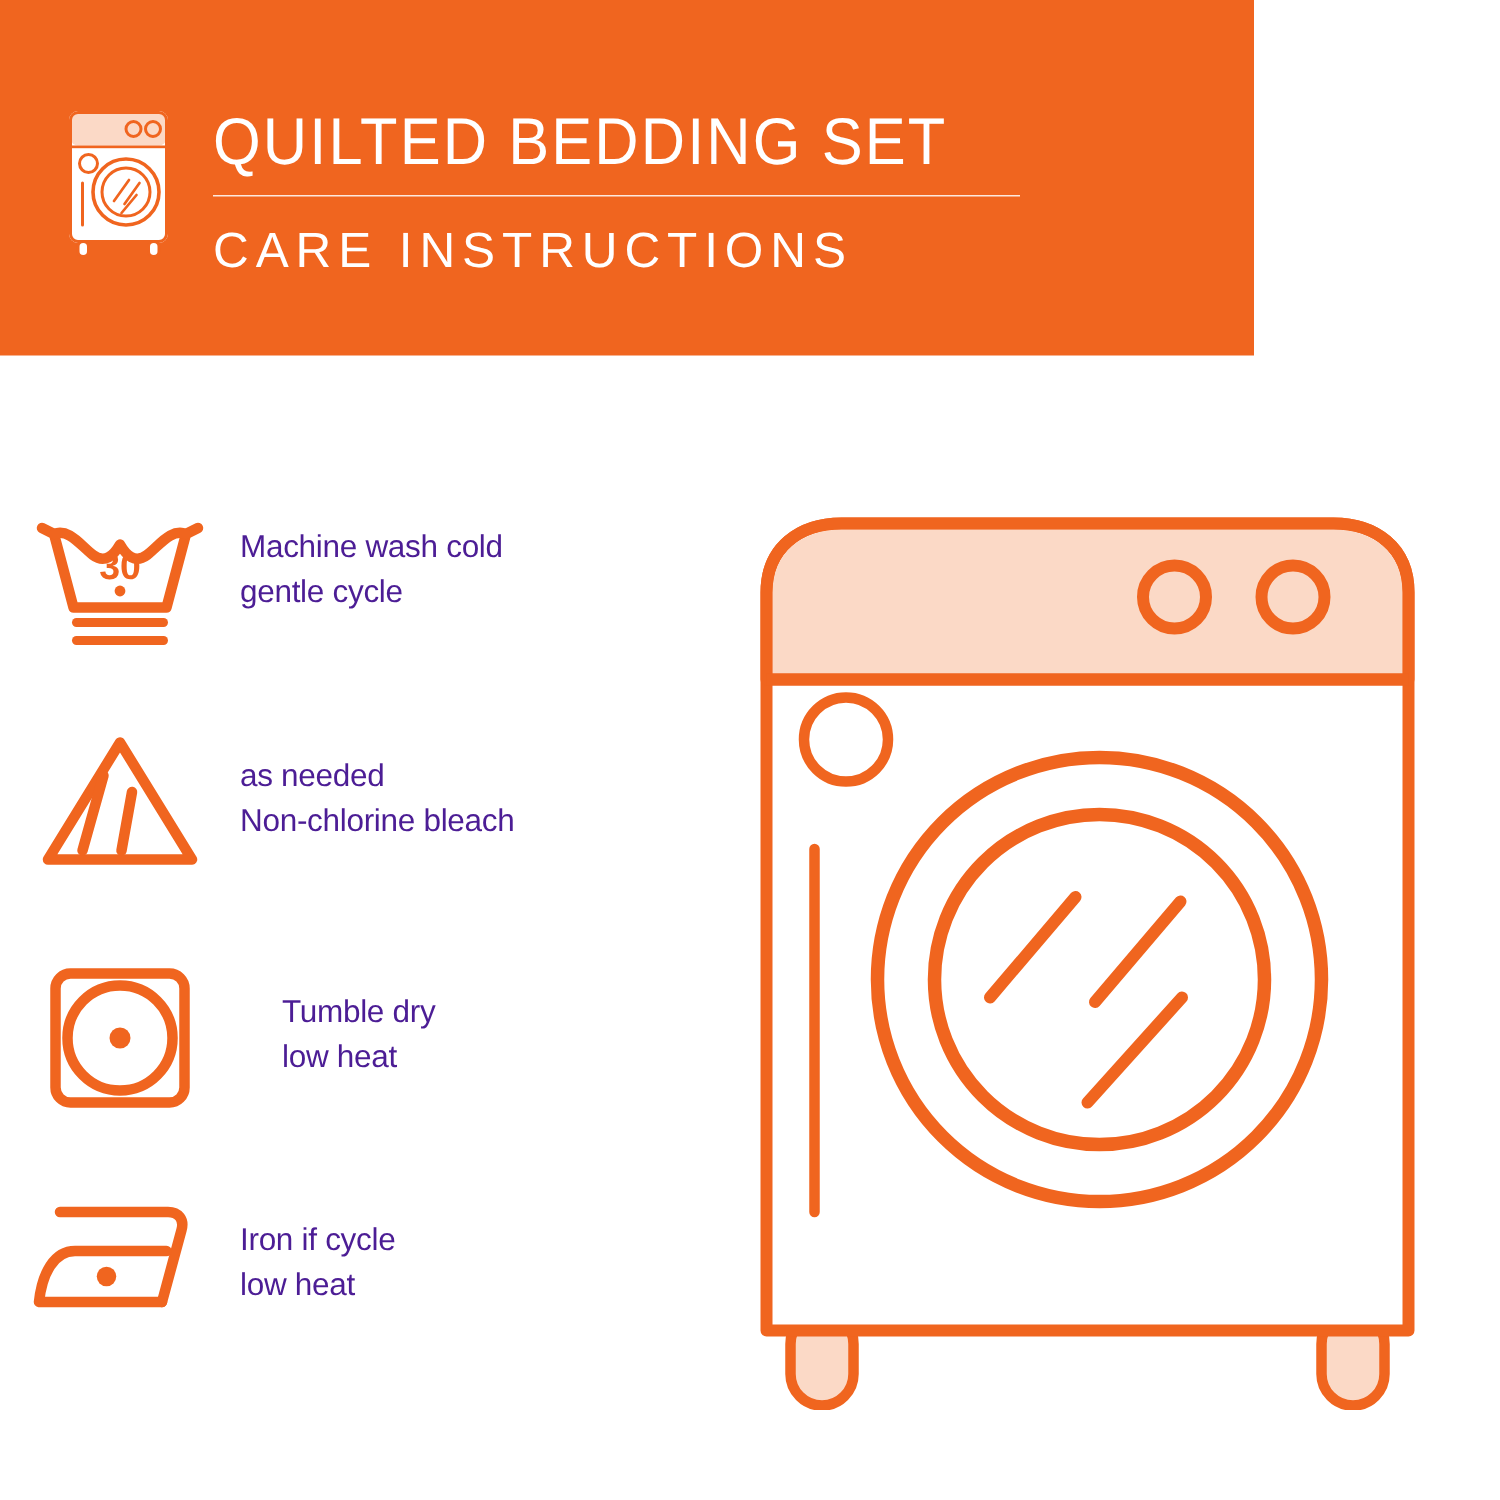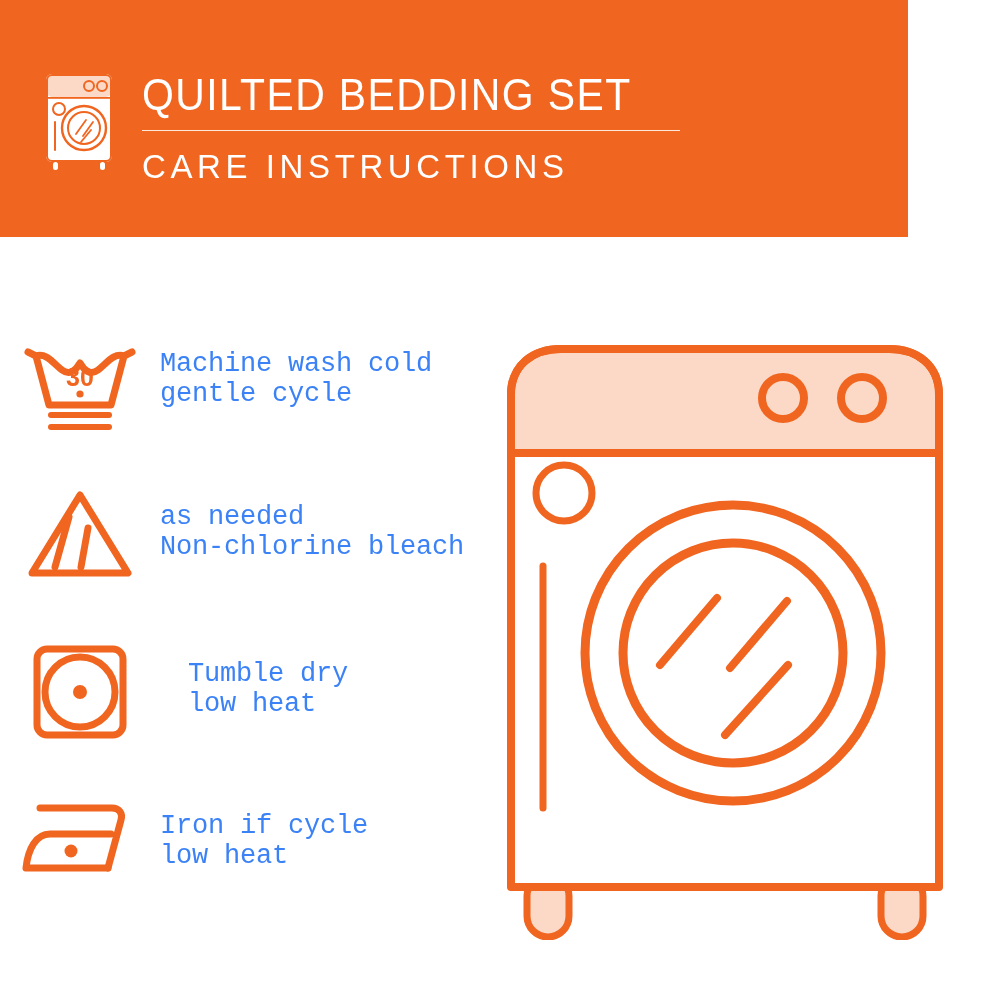"QUILTED BEDDING SET" #header { width: 908px -> 836px }
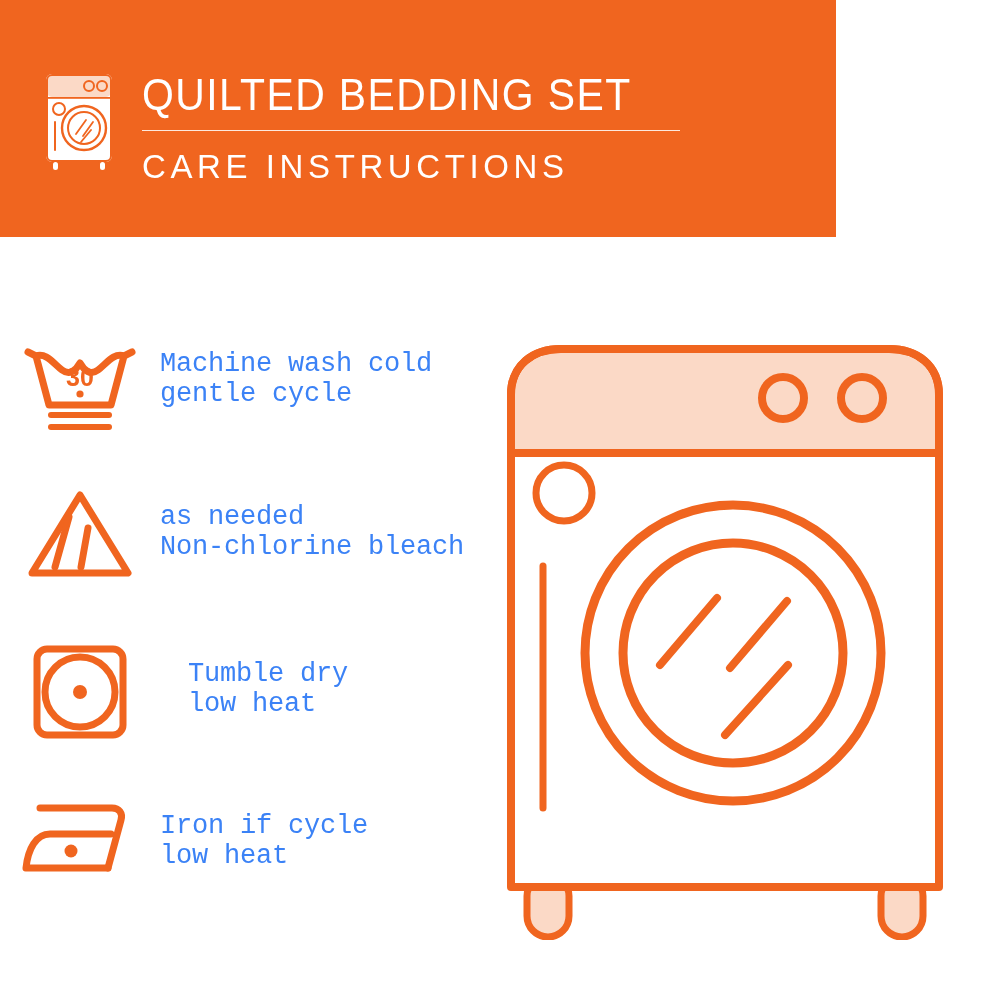"Machine wash cold" .instr-text { color: #3b82f6 -> #4c1d95; font-family: Liberation Mono, monospace -> none; font-size: 27px -> 21px }
